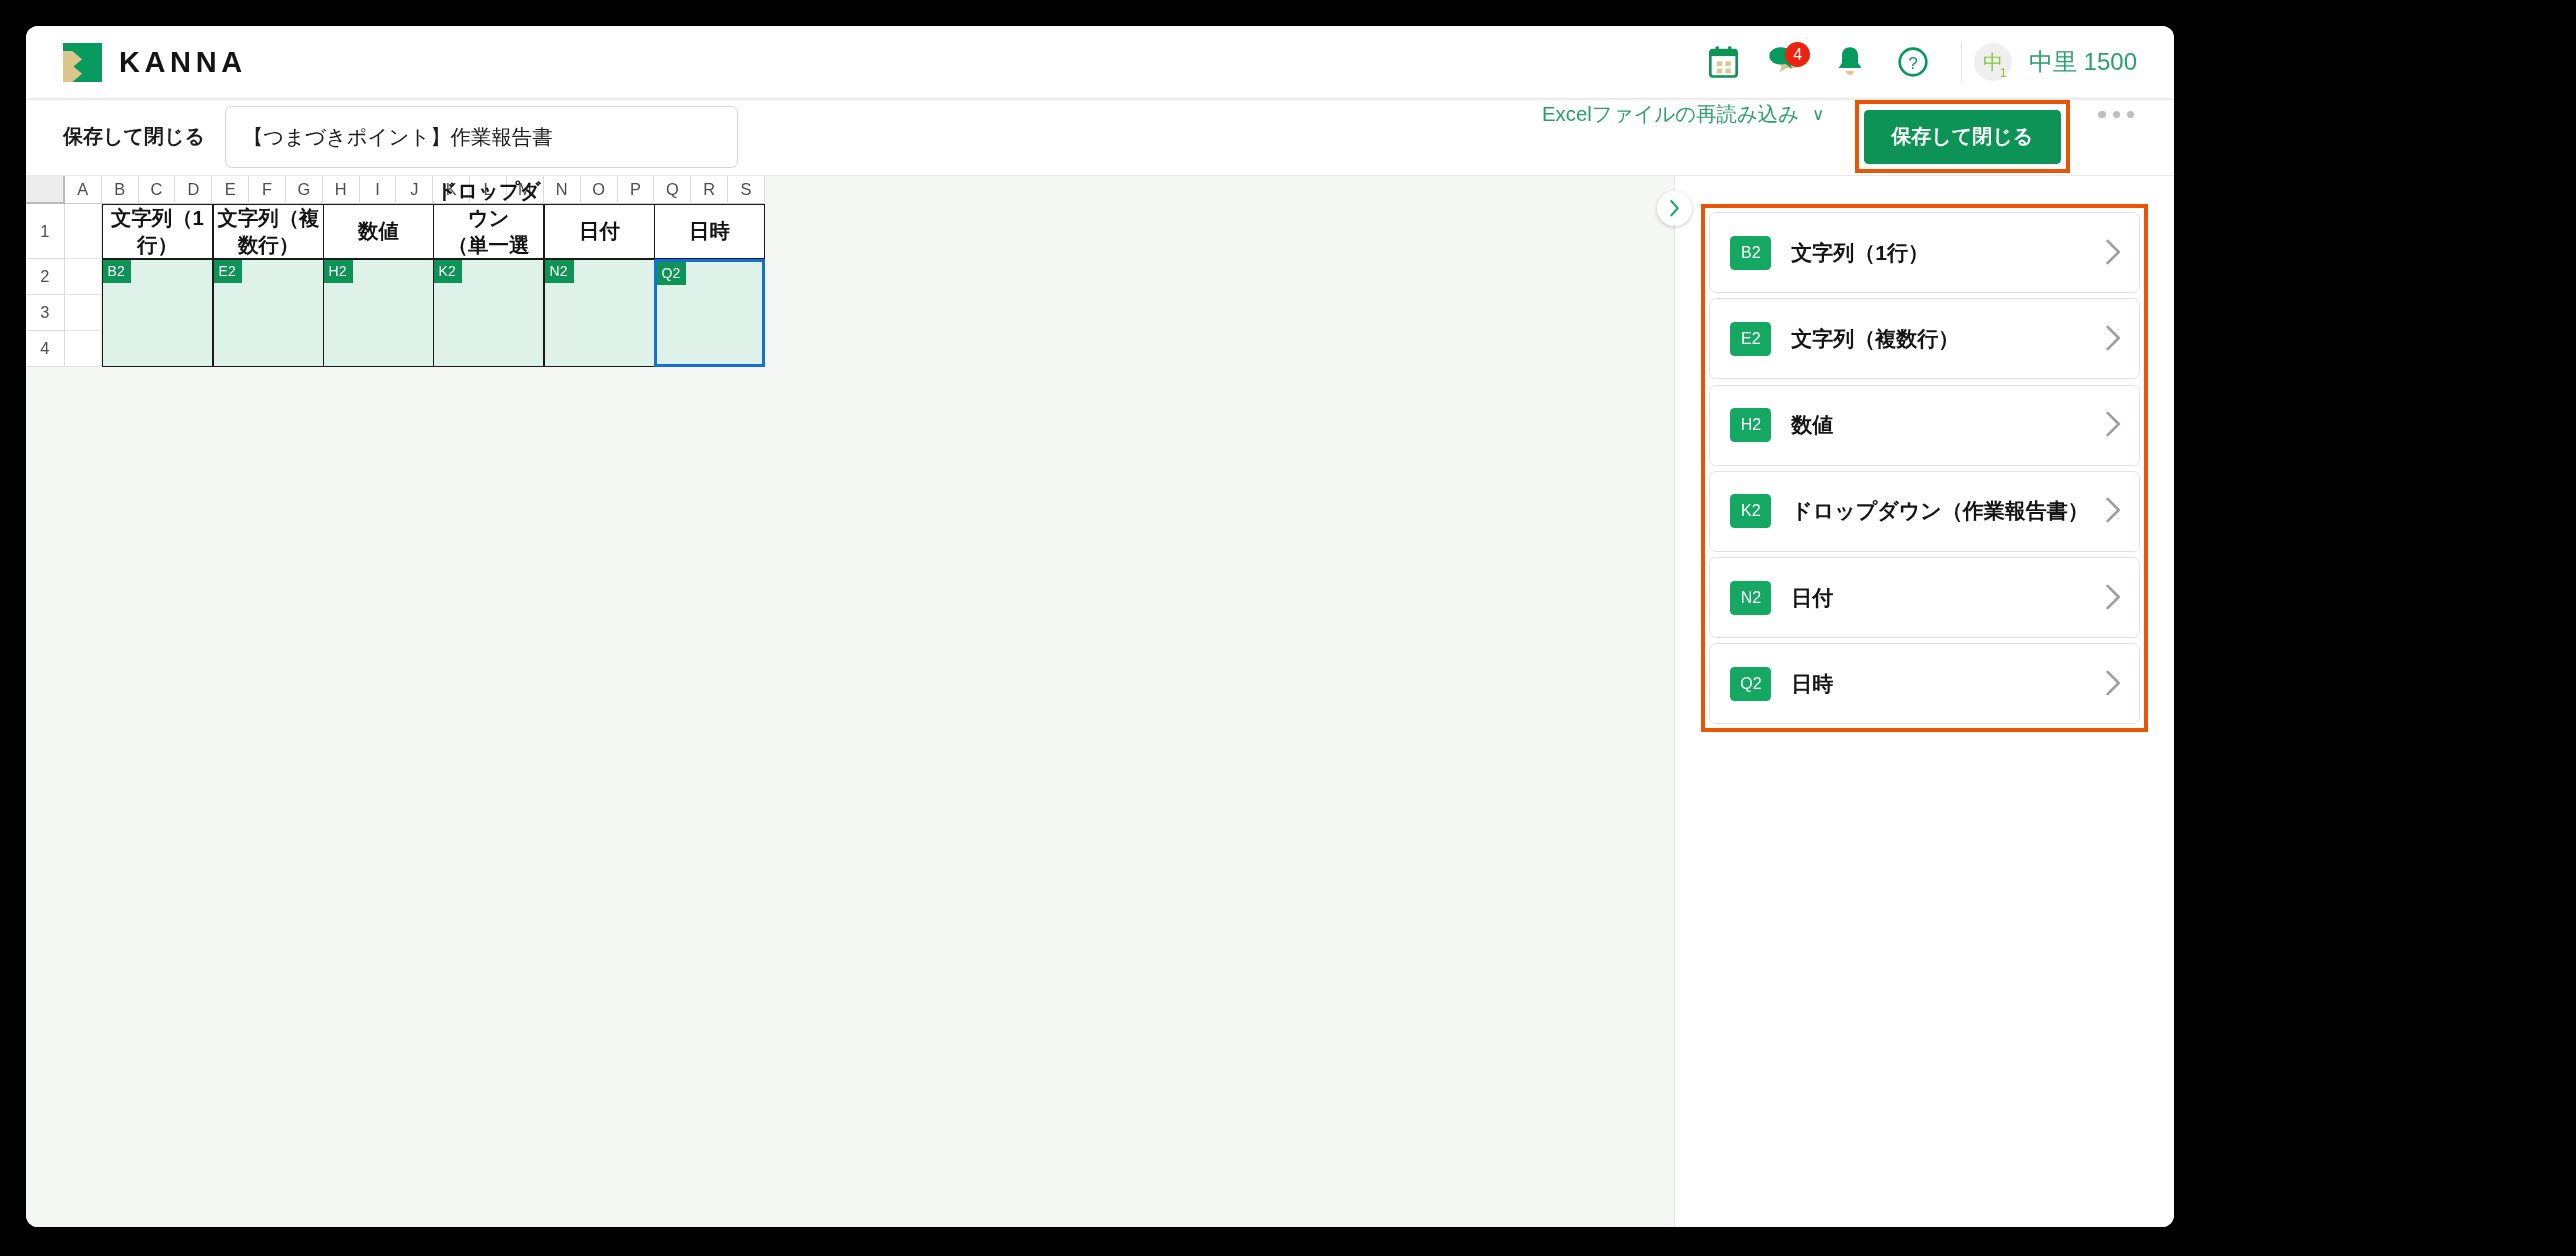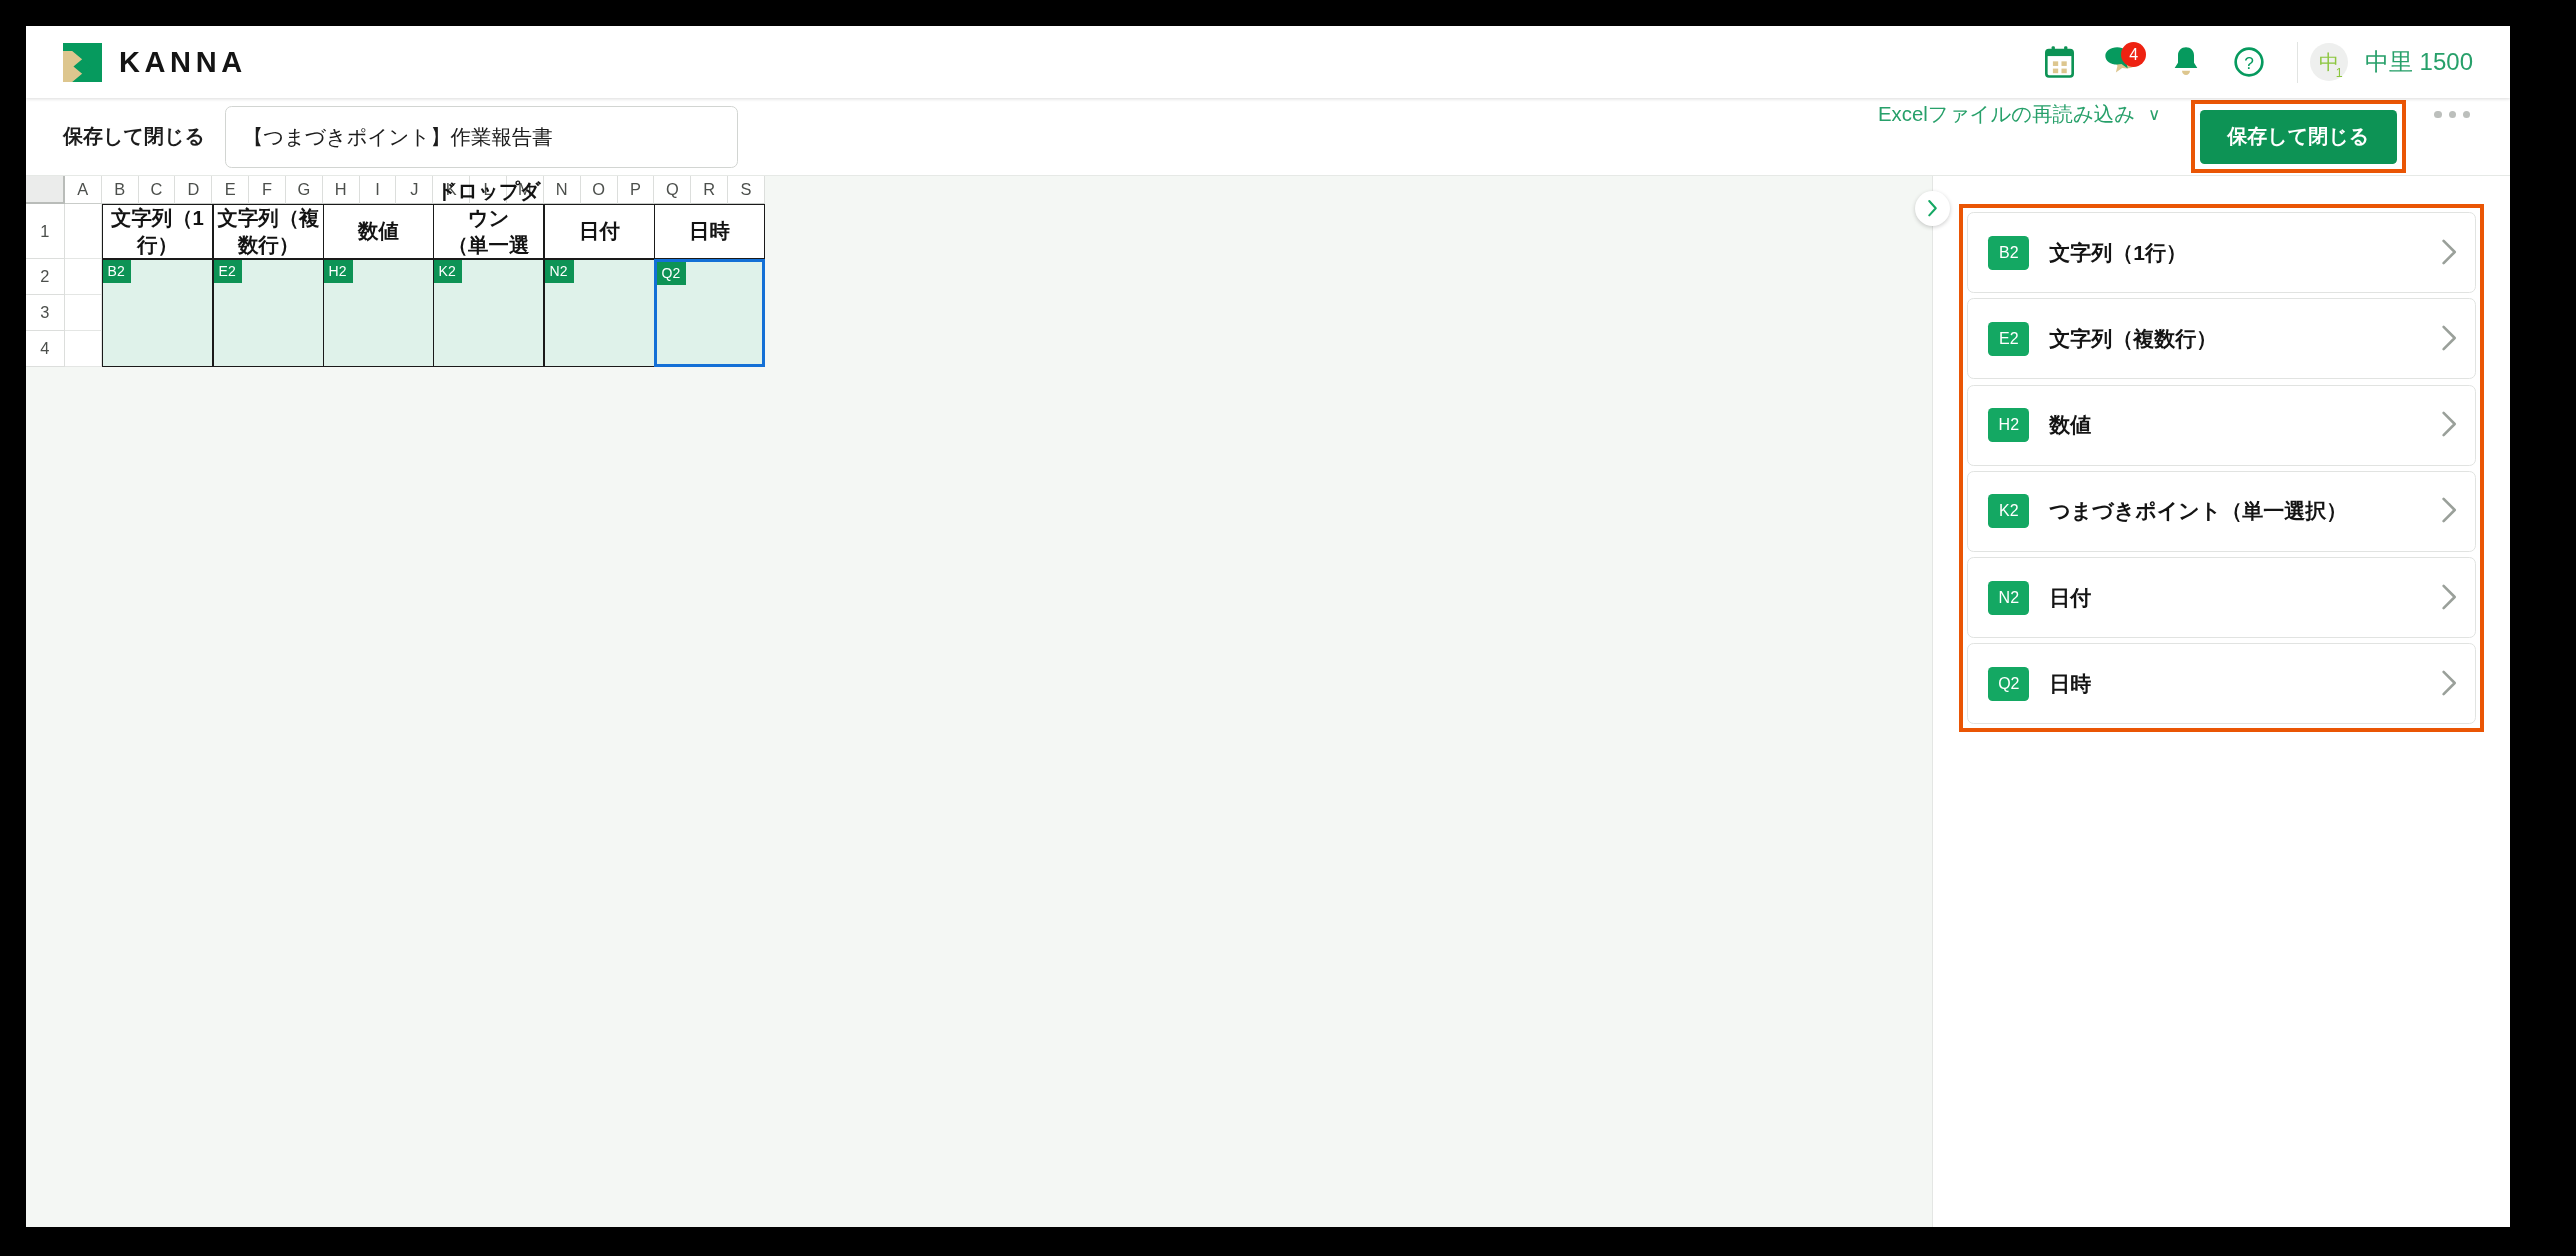"KANNA" #app { border-radius: none -> 12px; width: 2484px -> 2148px }
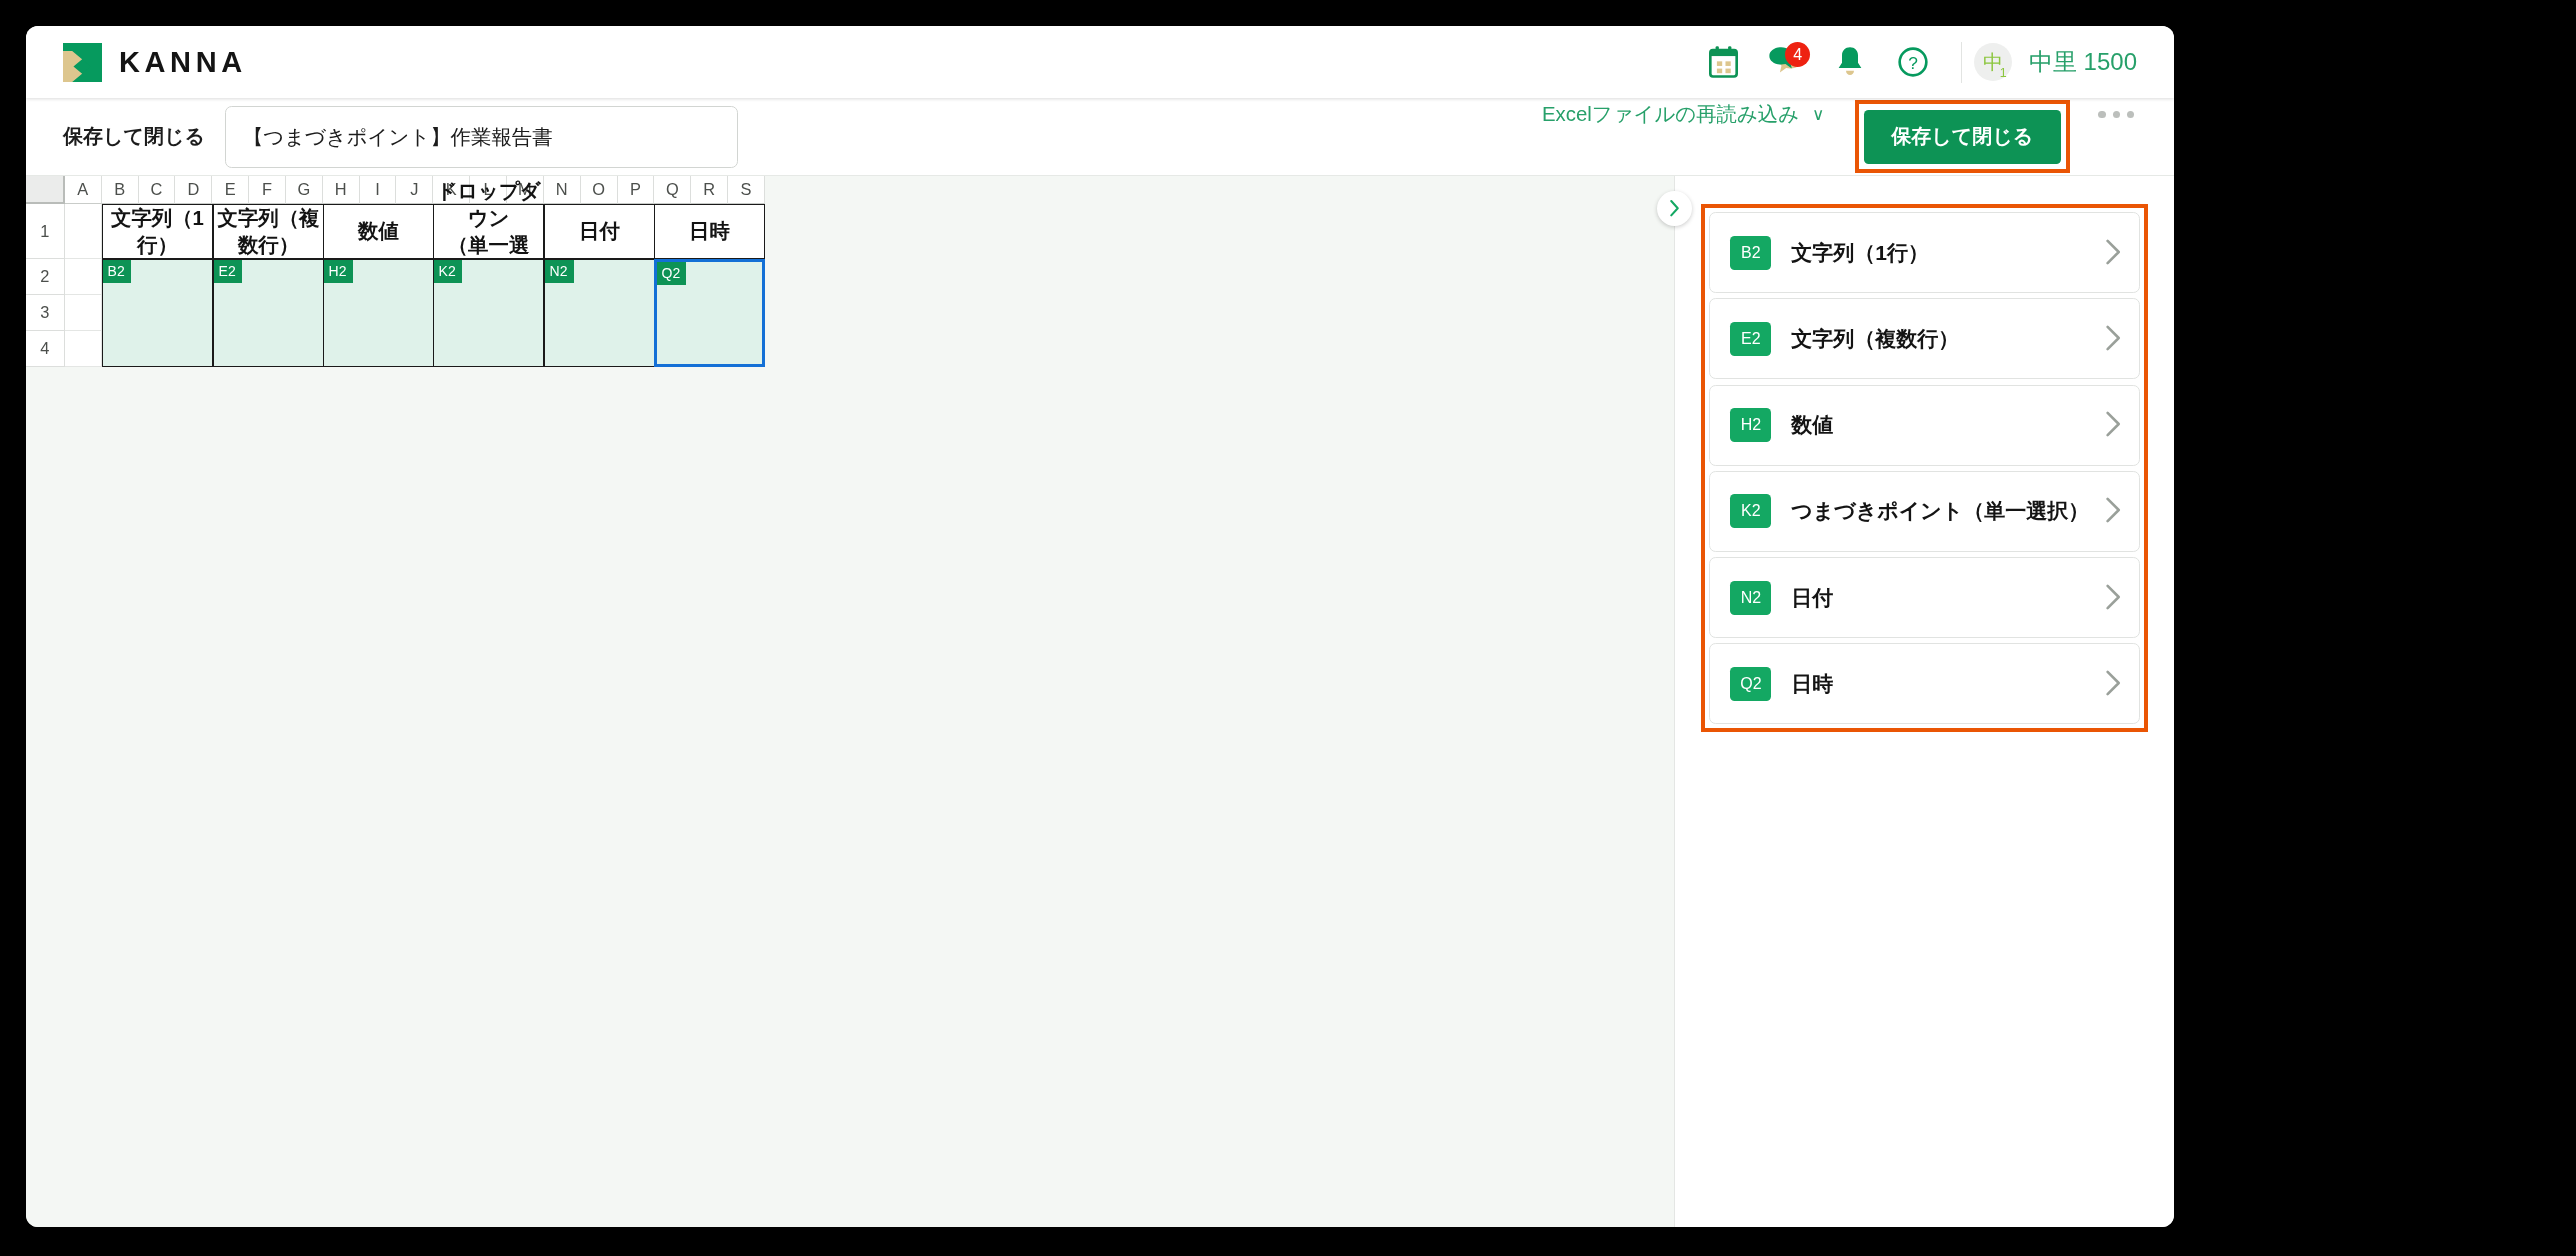"つまづきポイント（単一選択）" span.sb-label { text: つまづきポイント（単一選択 -> ドロップダウン（作業報告書 }
